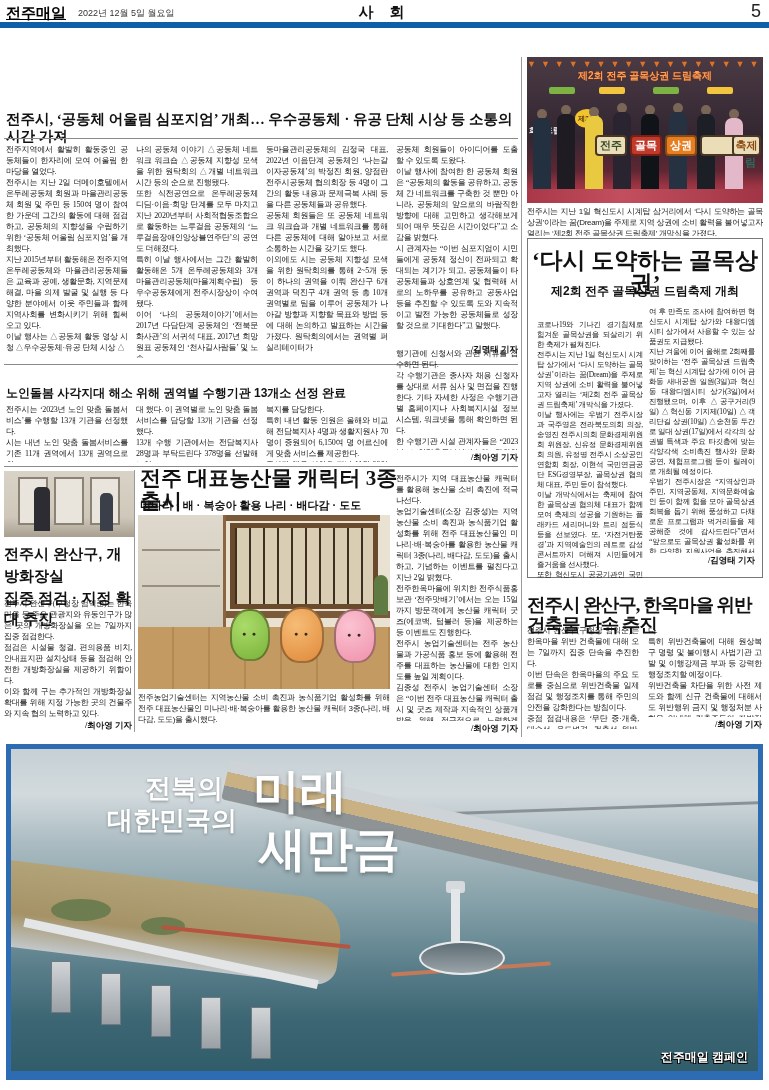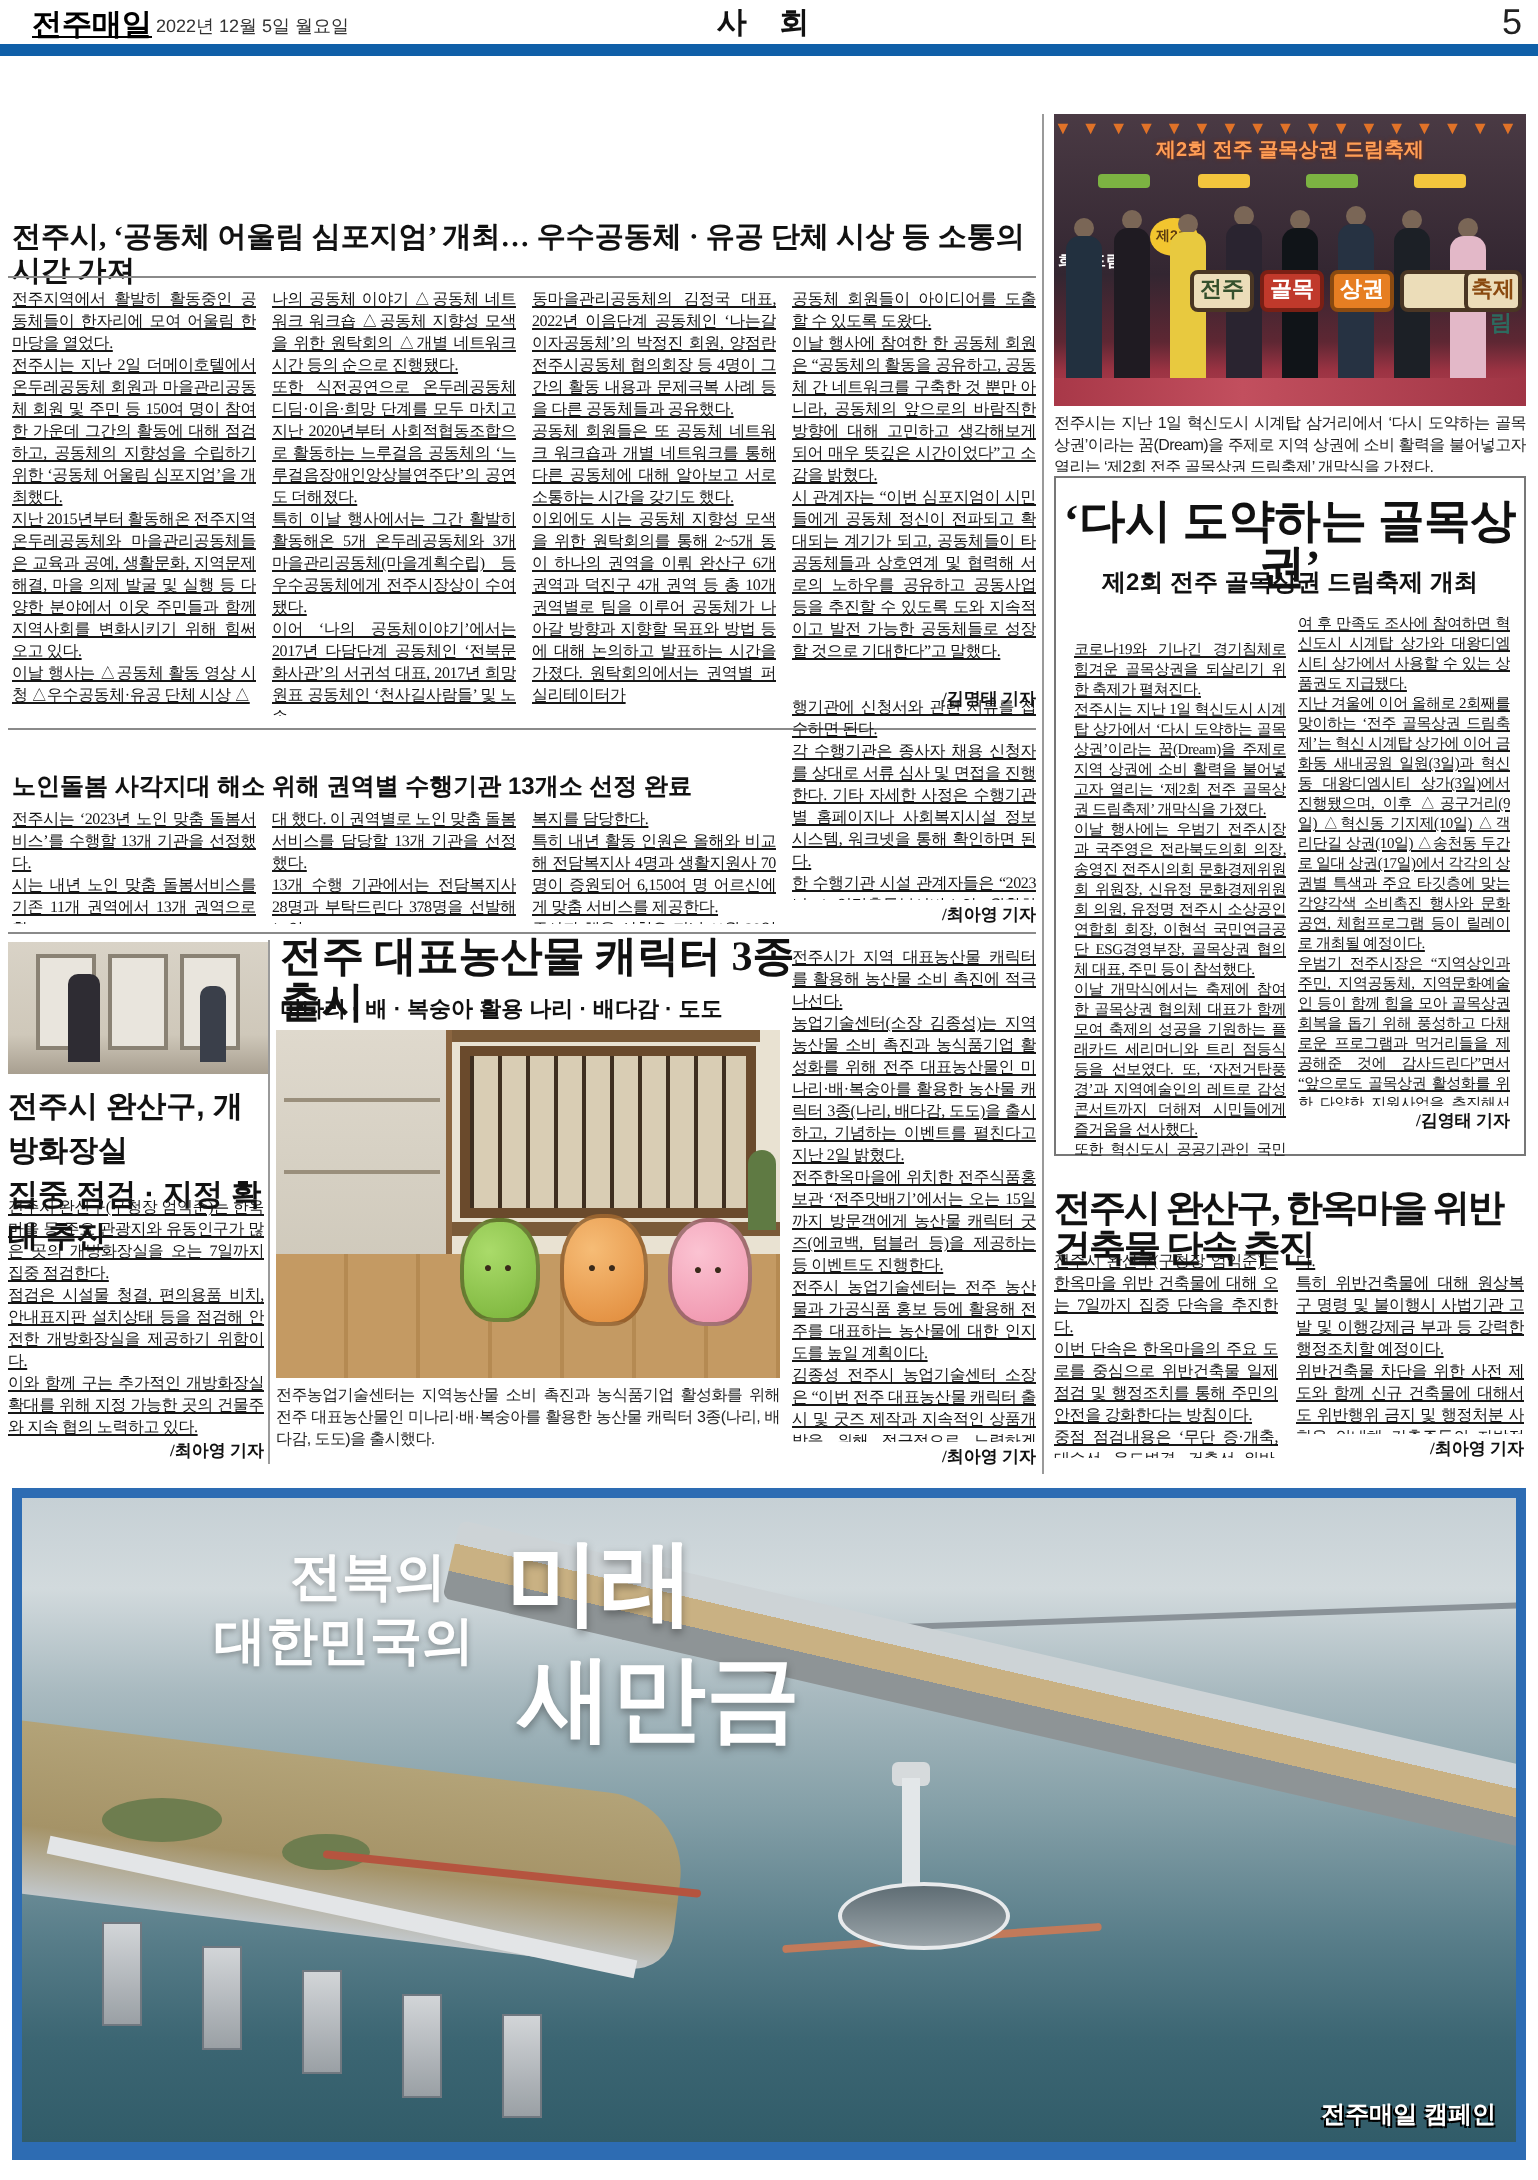"전주매일" .paper-name { left: 16px -> 6px }
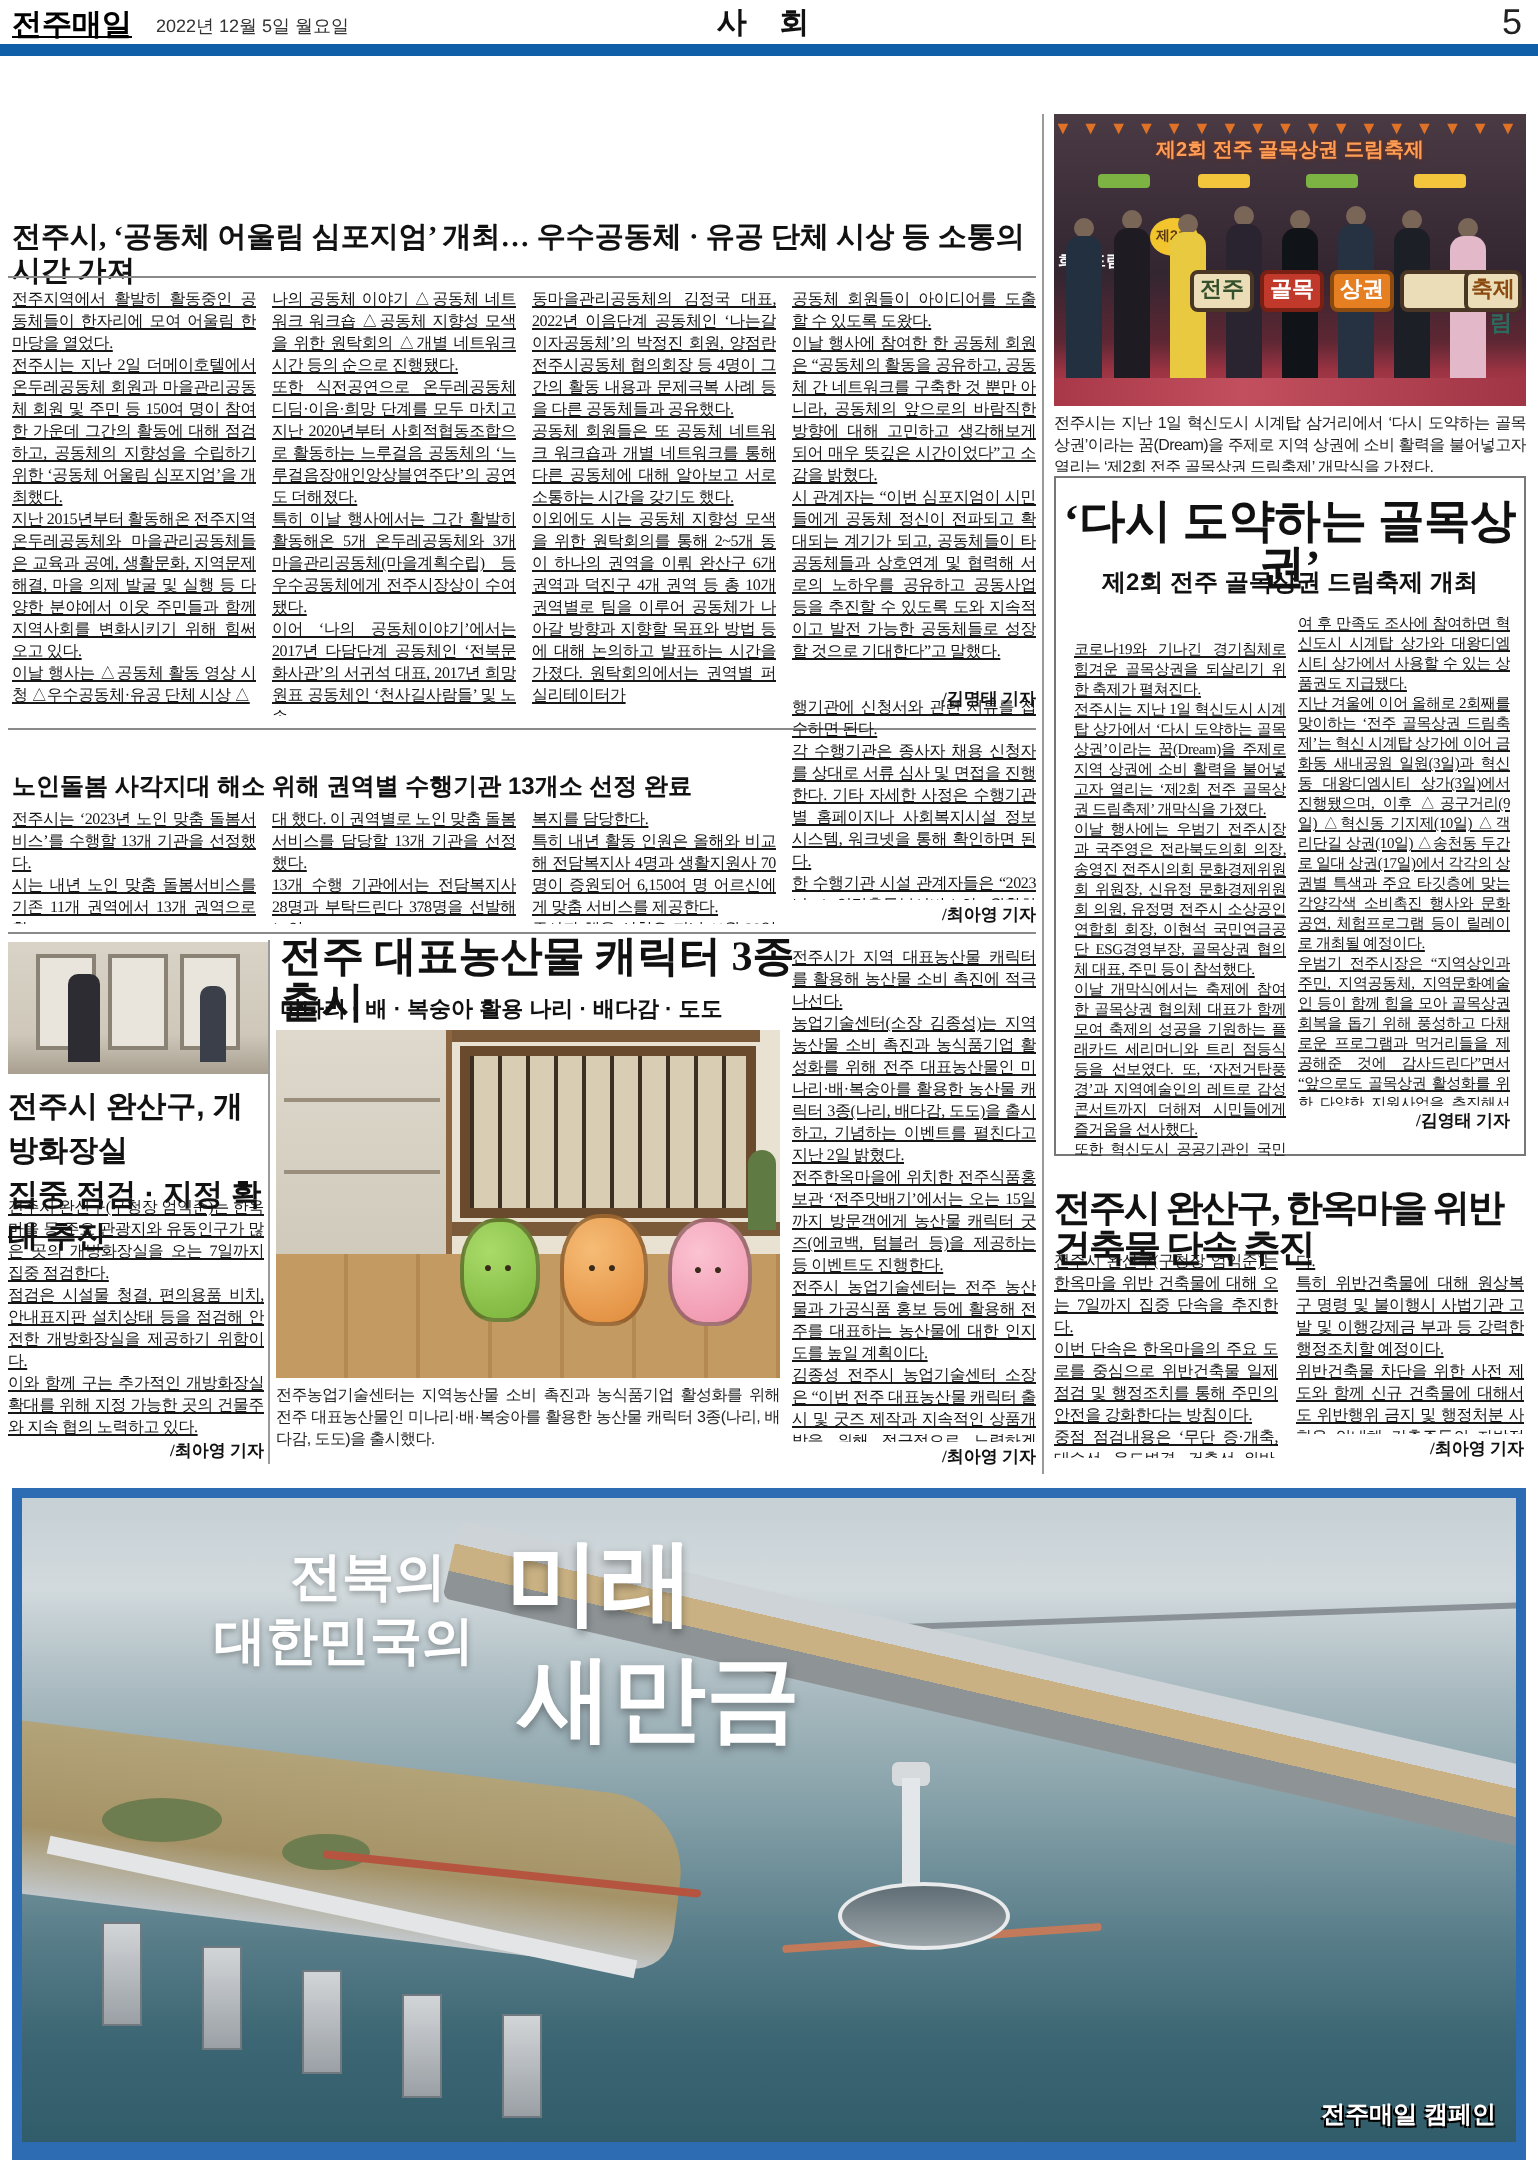"전주지역에서 활발히 활동중인 공동체들이 한자리에" .col { text-decoration: underline -> none }
